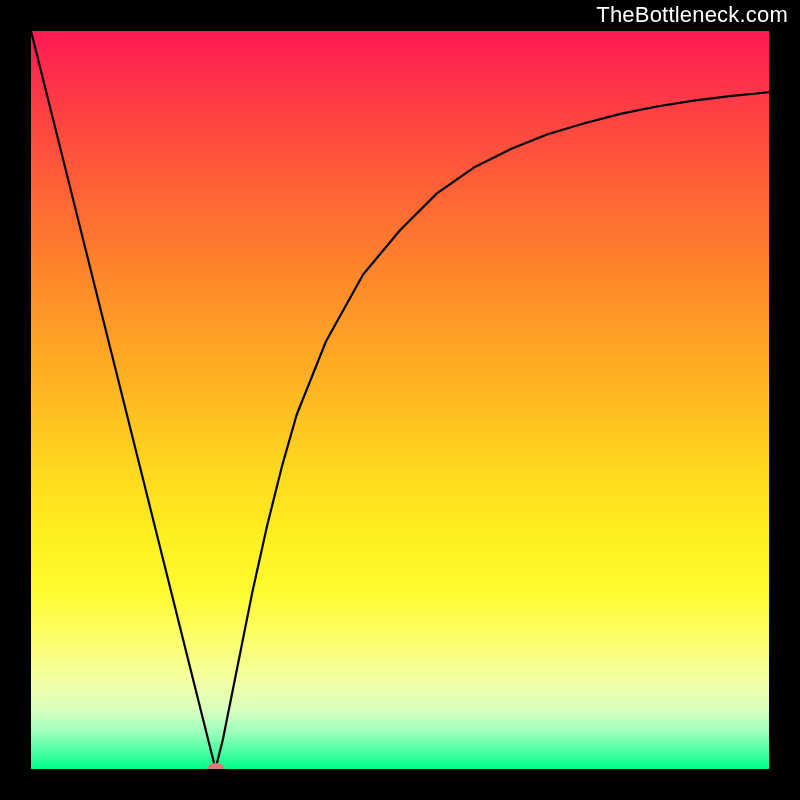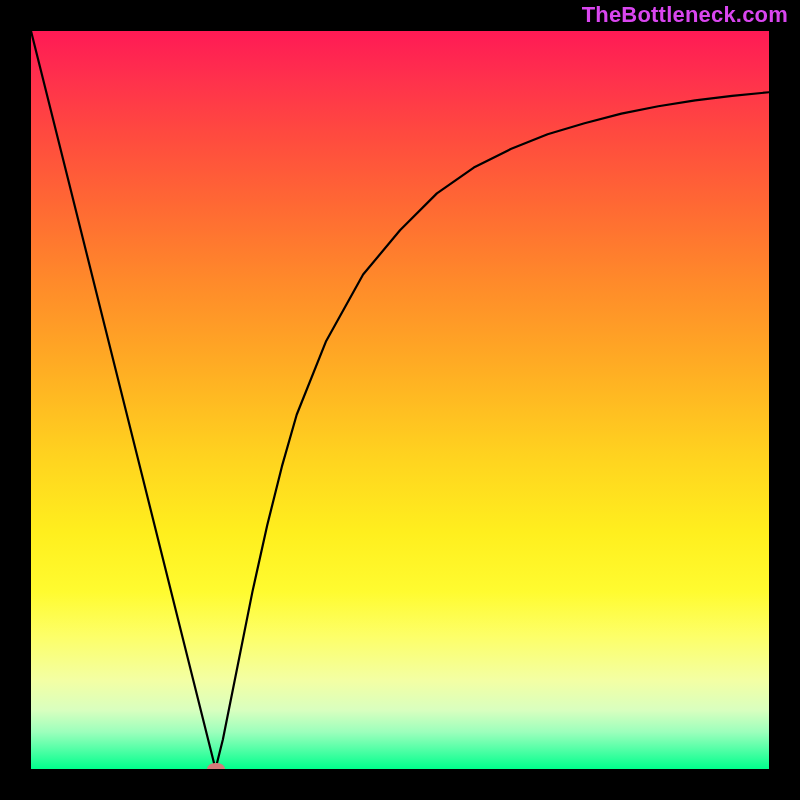"TheBottleneck.com" .watermark { color: #d946ef -> #ffffff; font-weight: 700 -> 400 }
